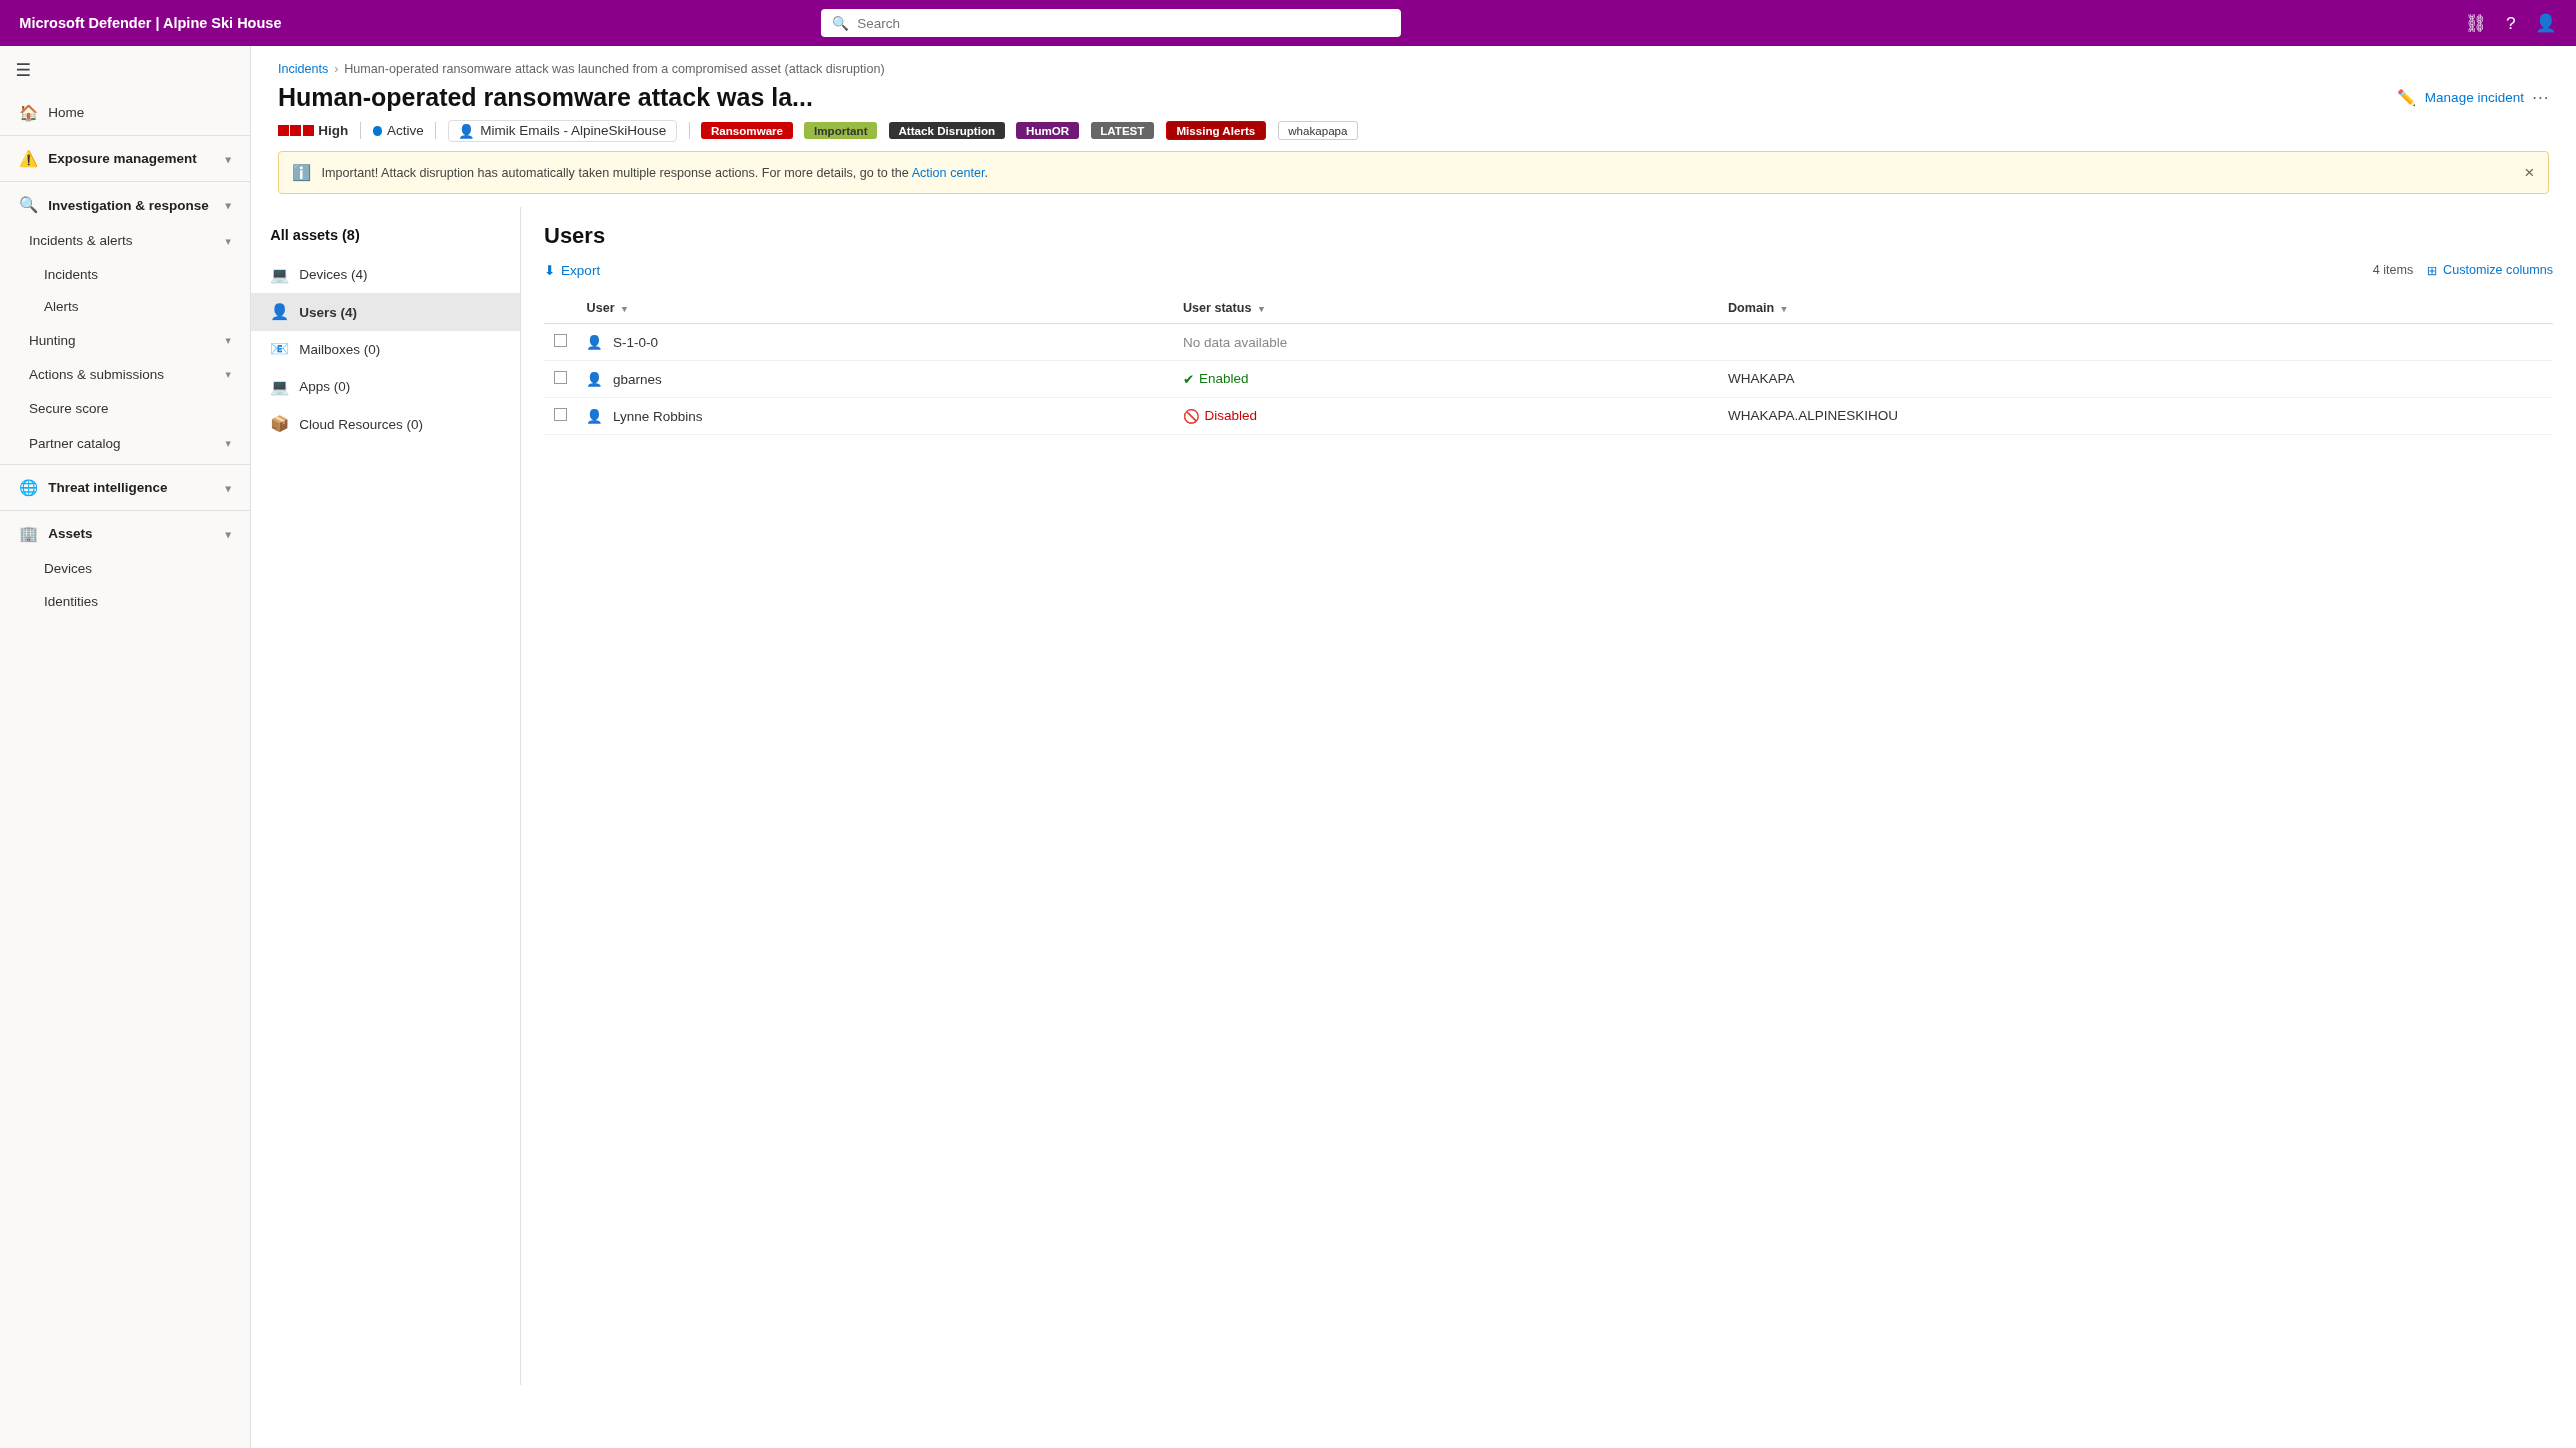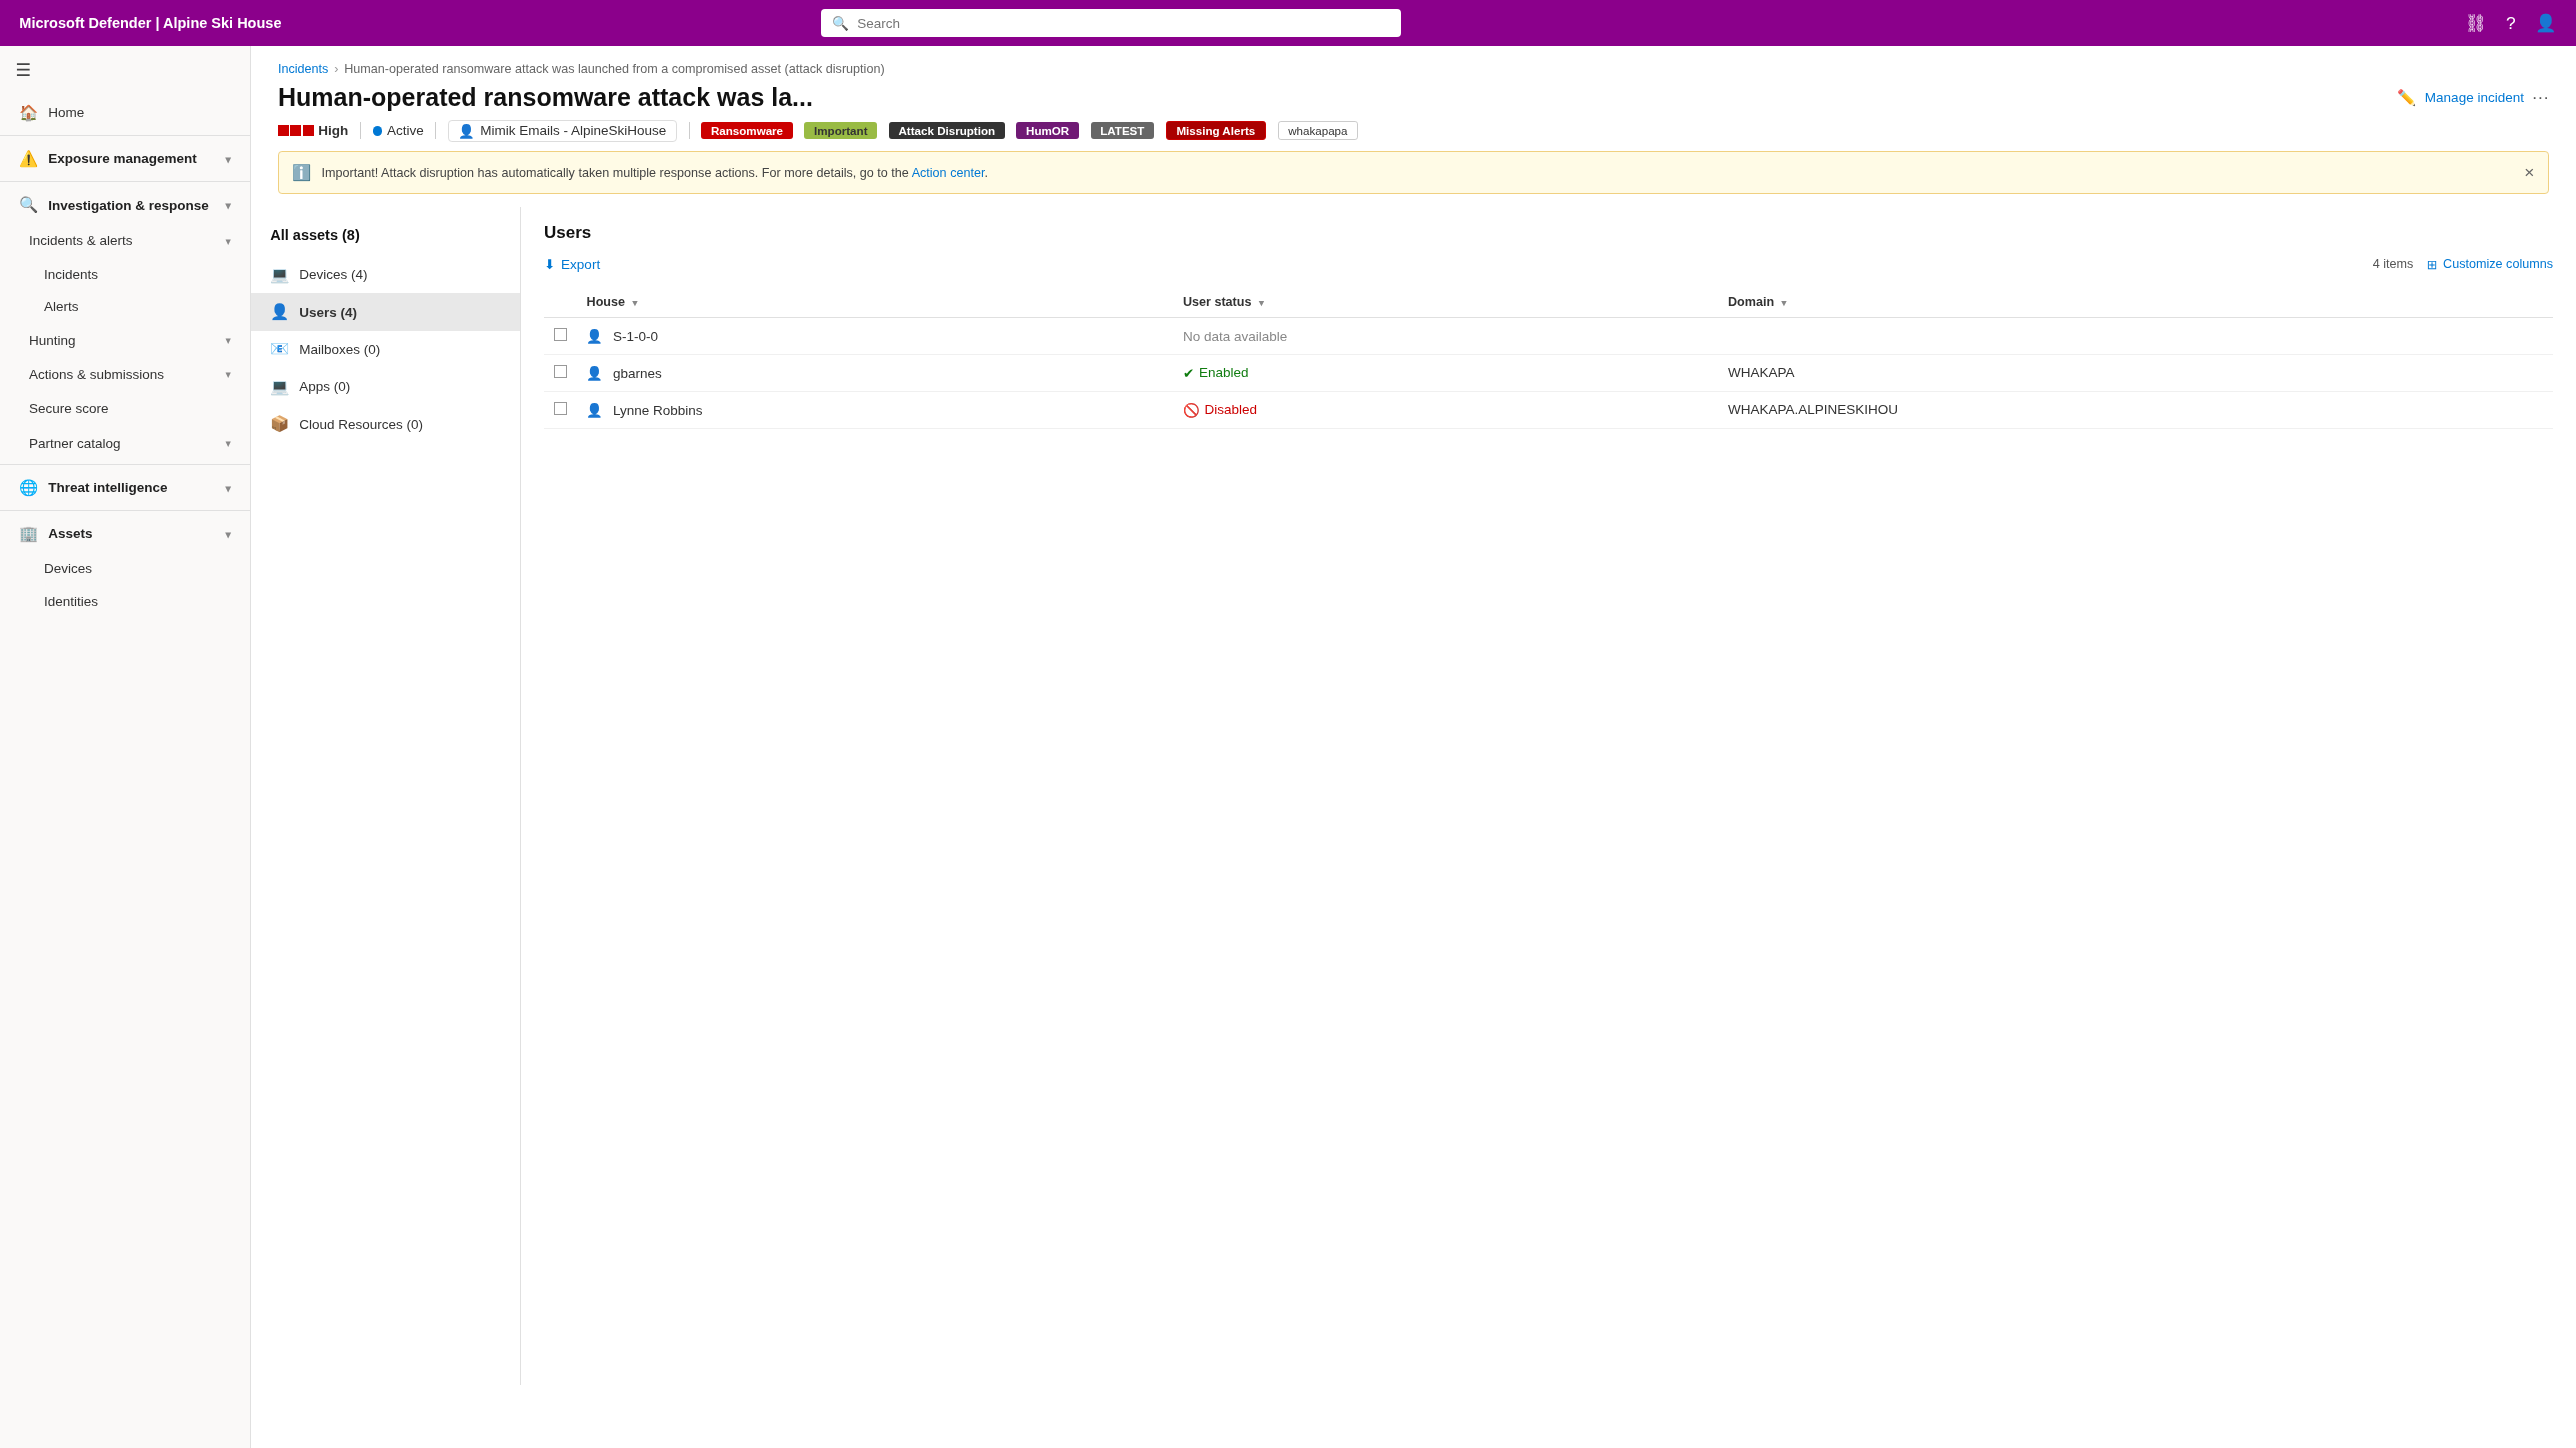"Users" .users-panel-title { font-size: 17px -> 22px }
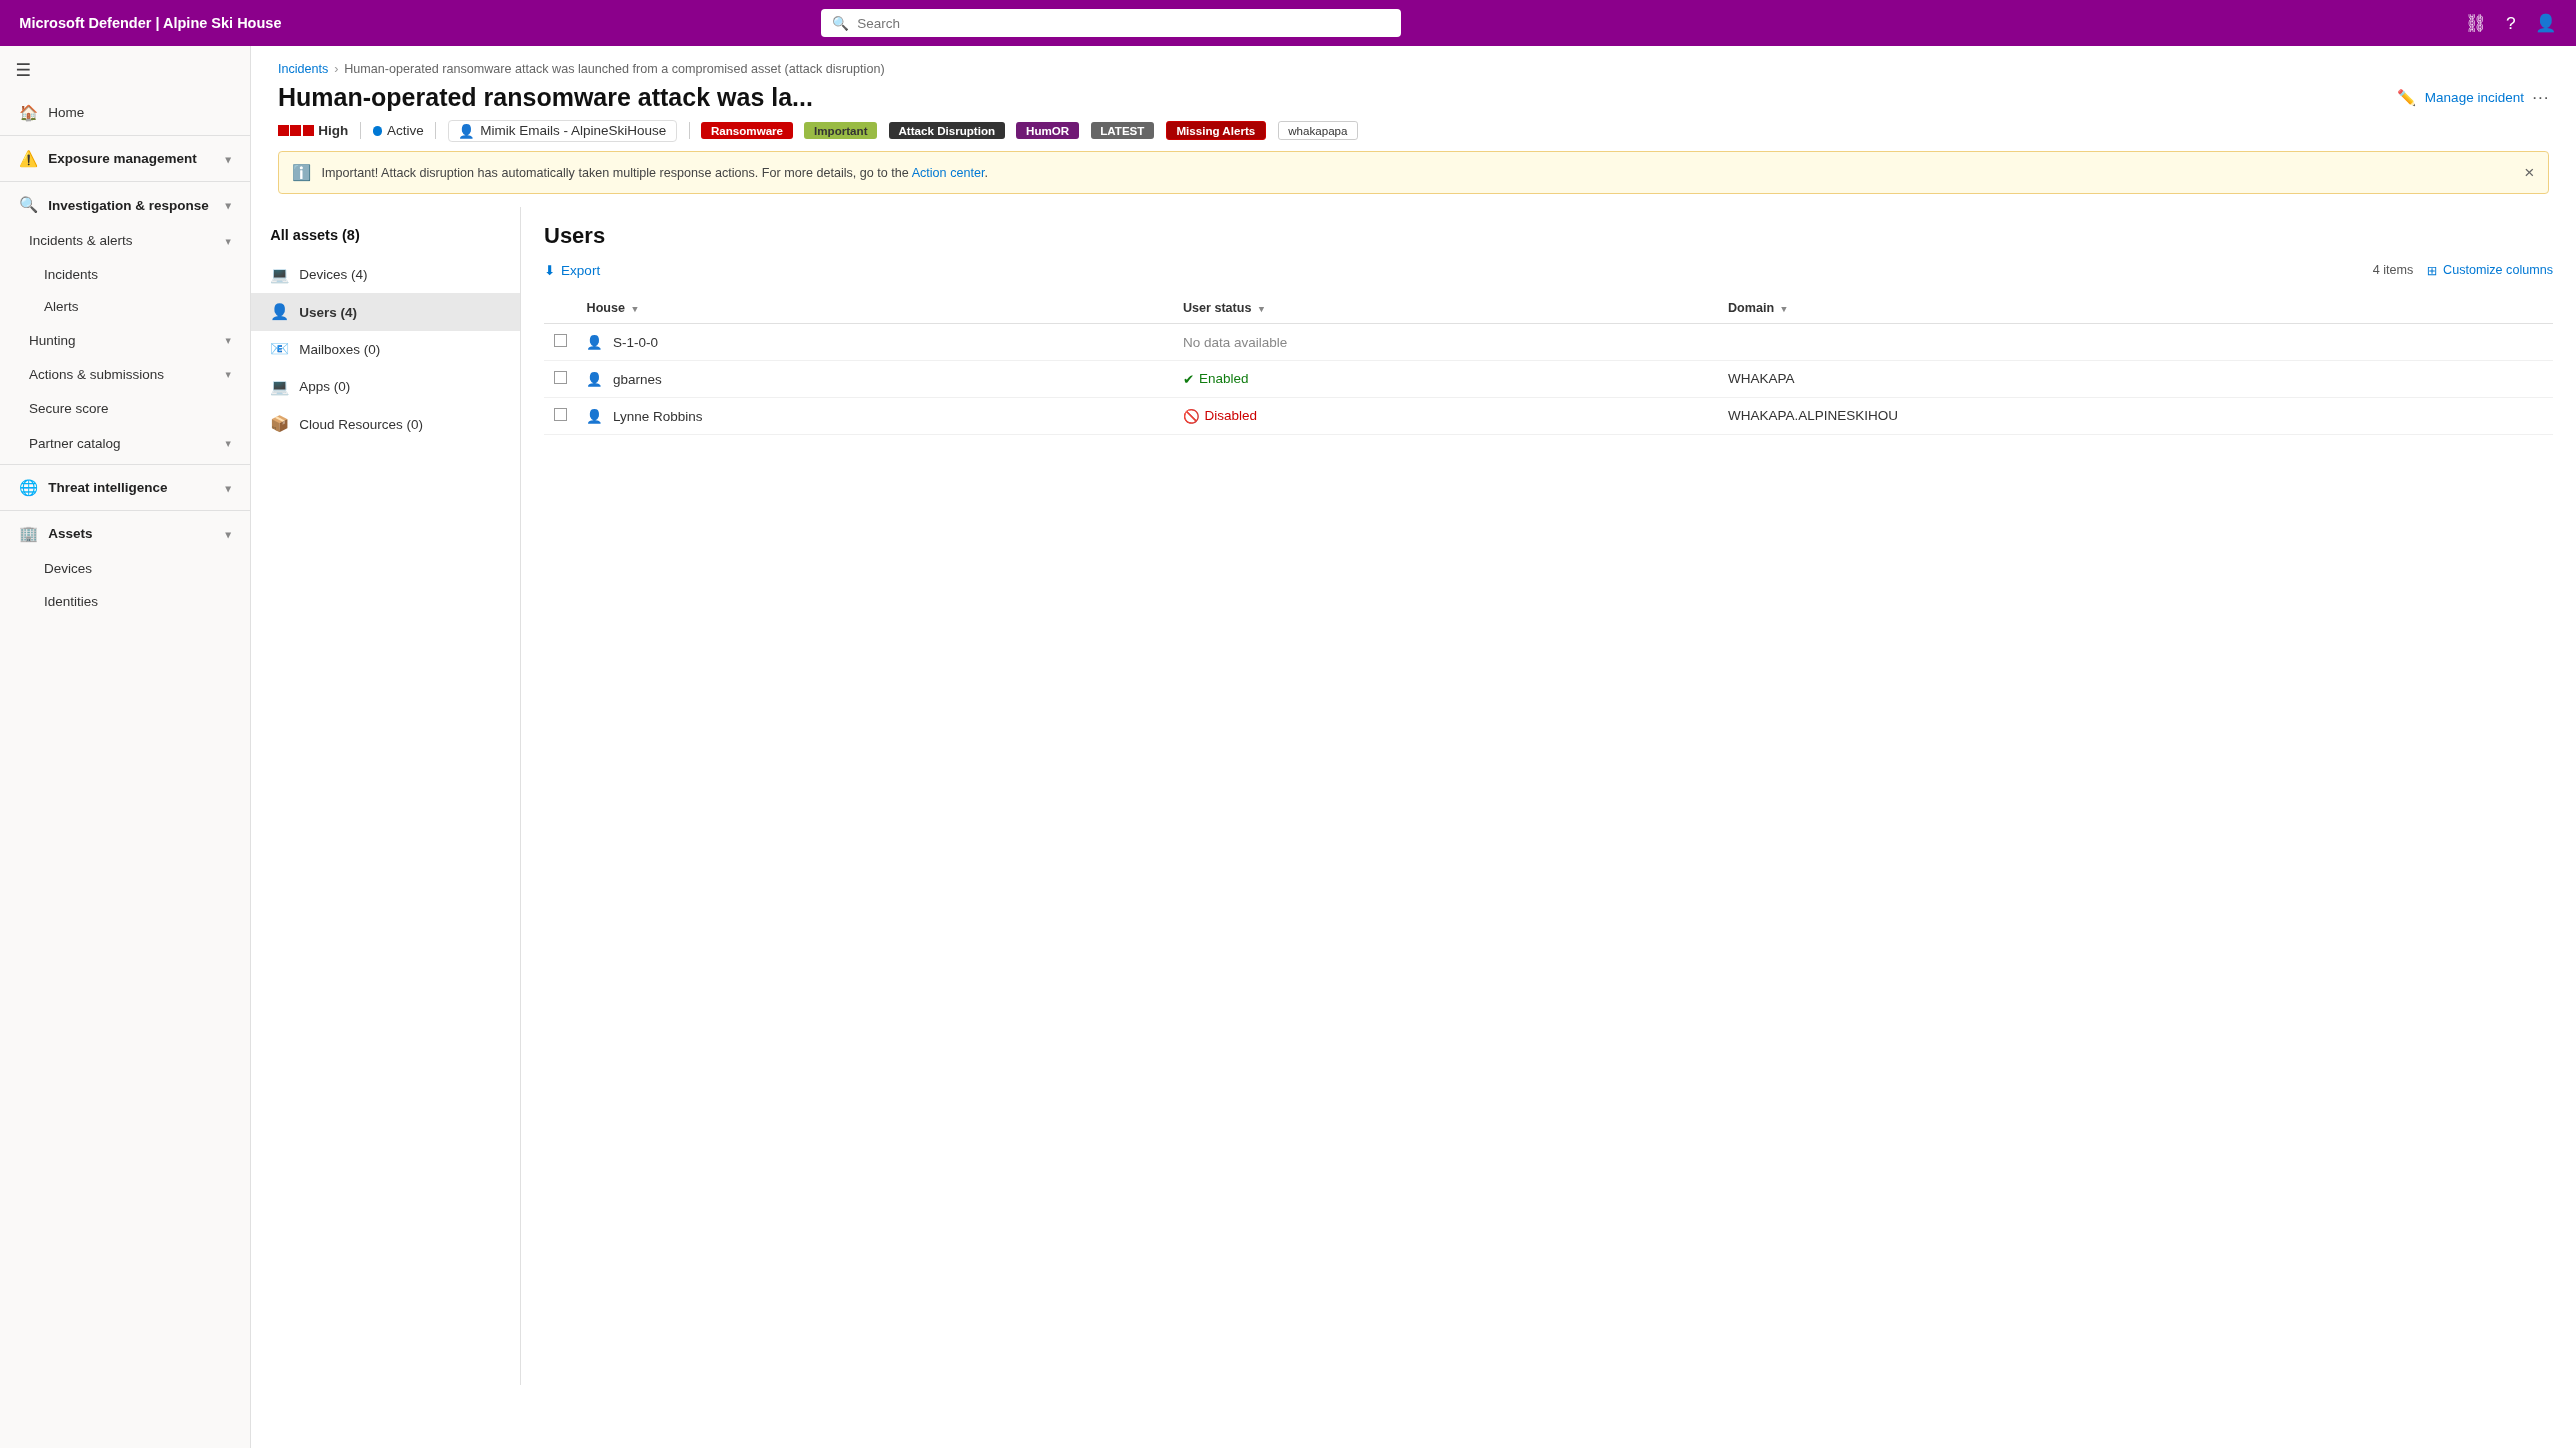"House" span { text: House -> User }
